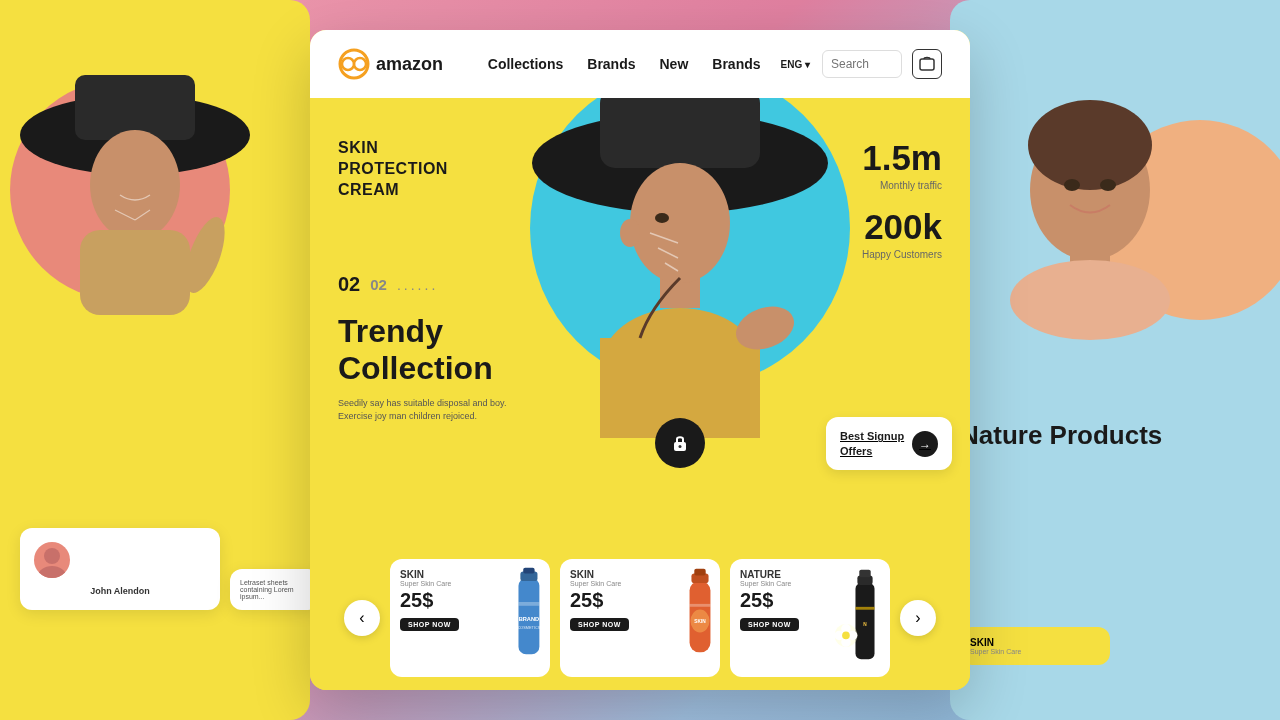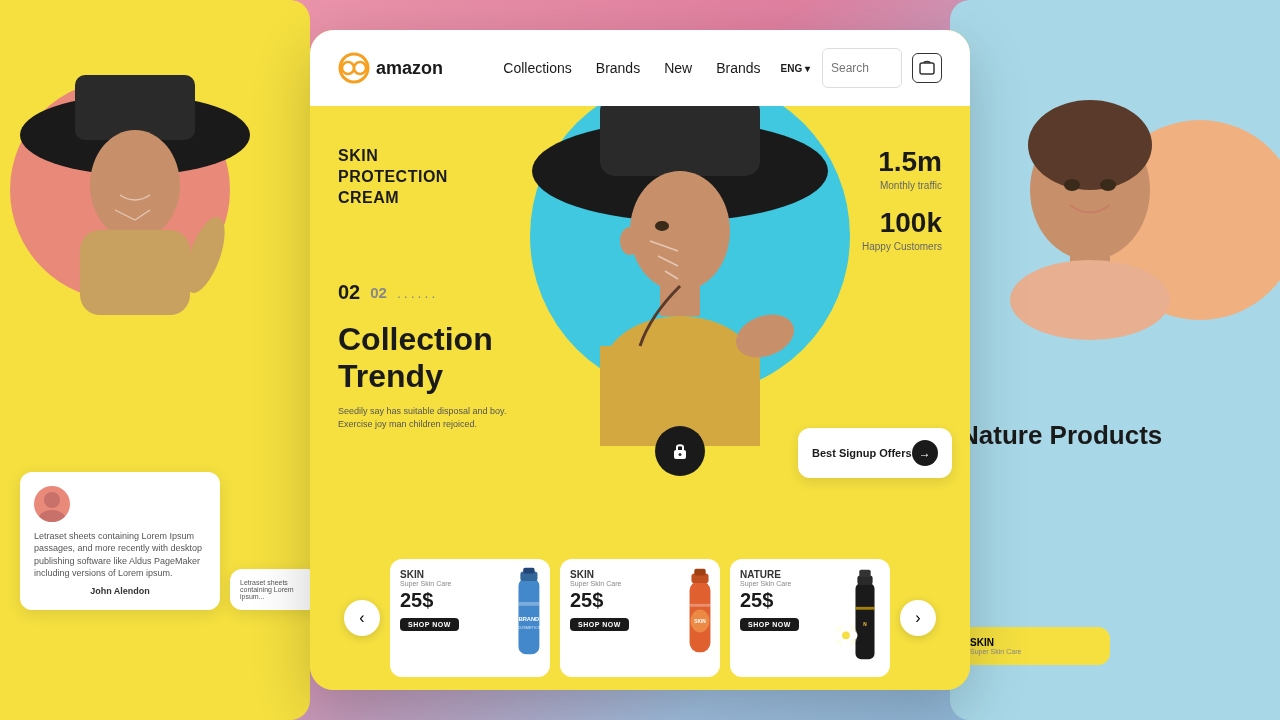"amazon" .main-card { border-radius: 24px -> 16px }
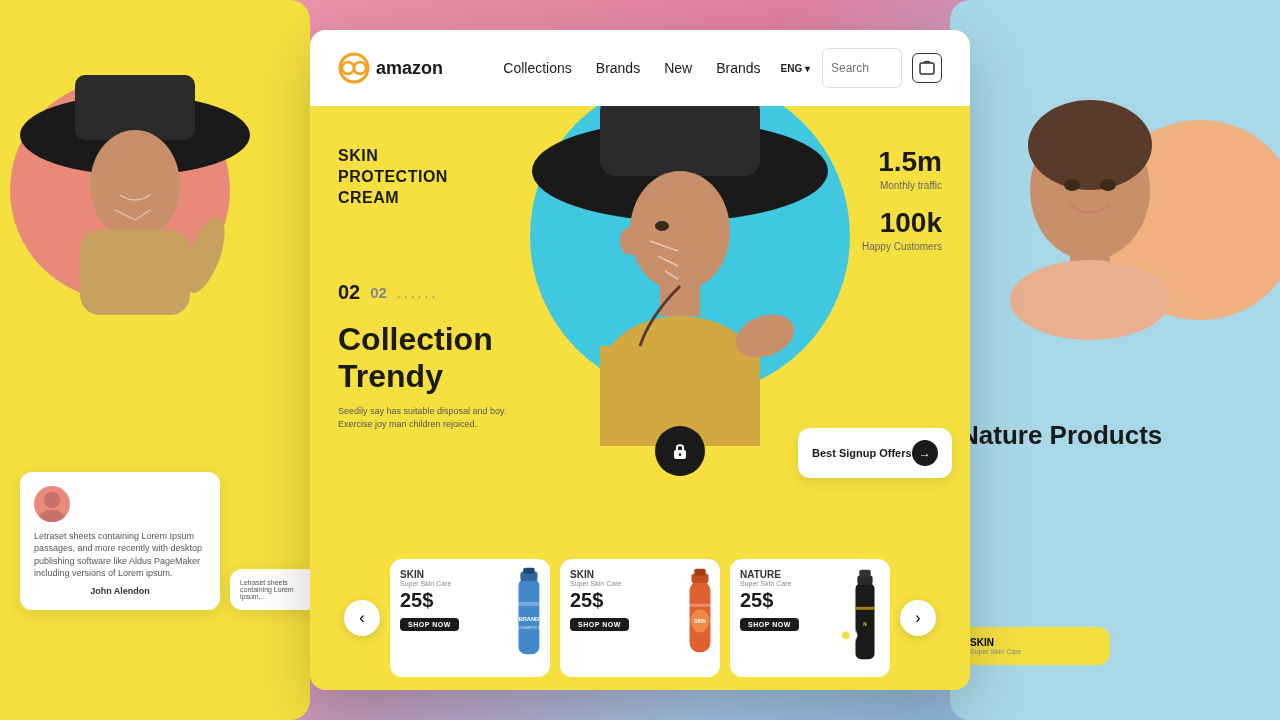"Collections" .nav-link { font-weight: 400 -> 700 }
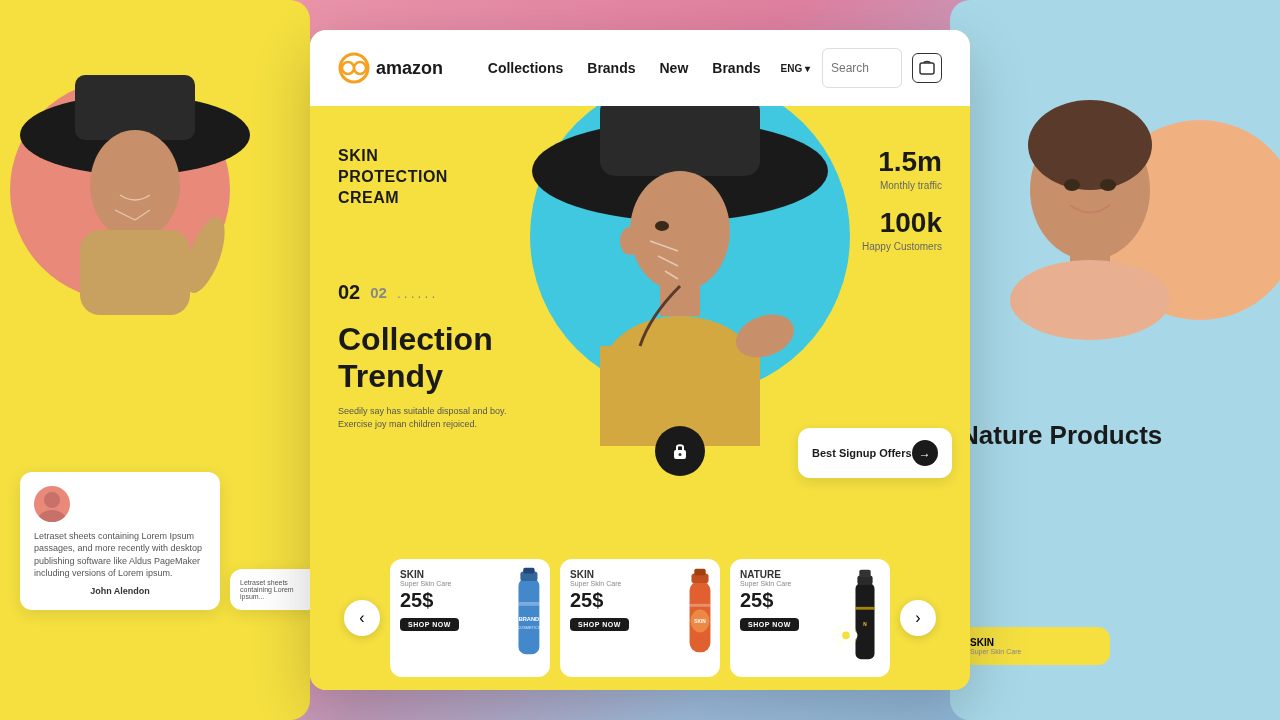"Search" .search-box { height: 40px -> 28px }
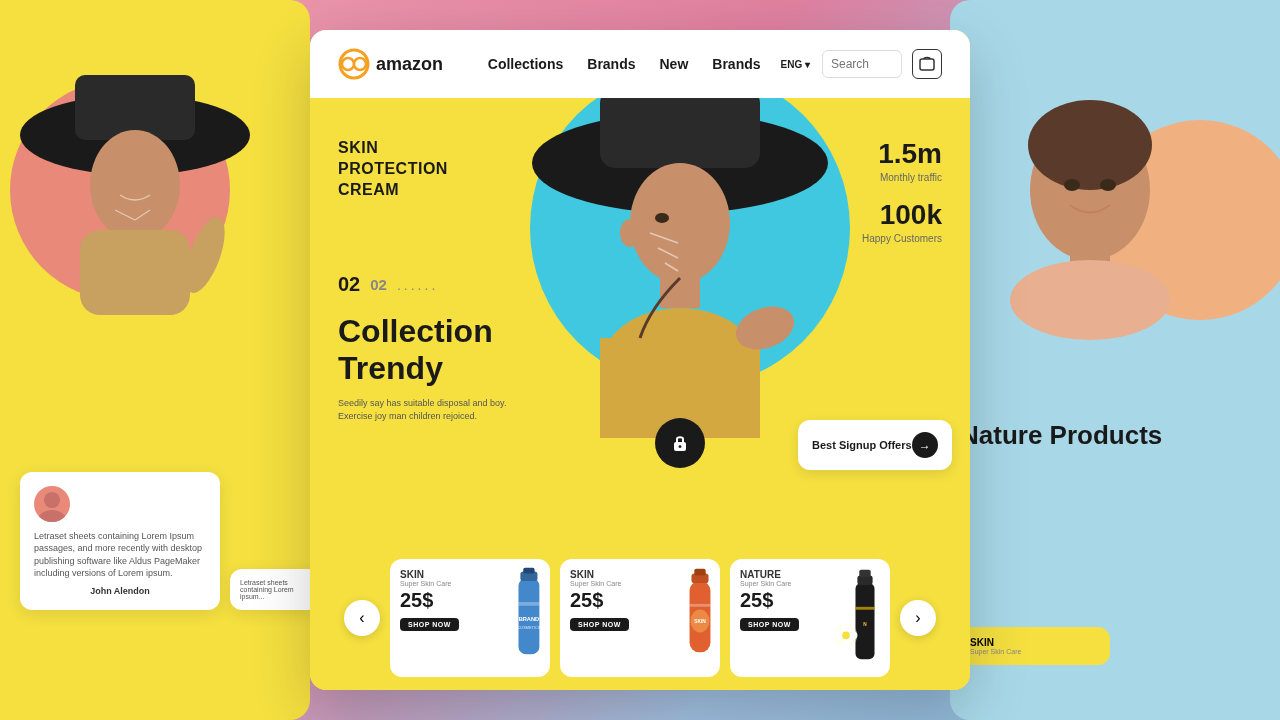"1.5m" .stat-number { font-size: 28px -> 35px }
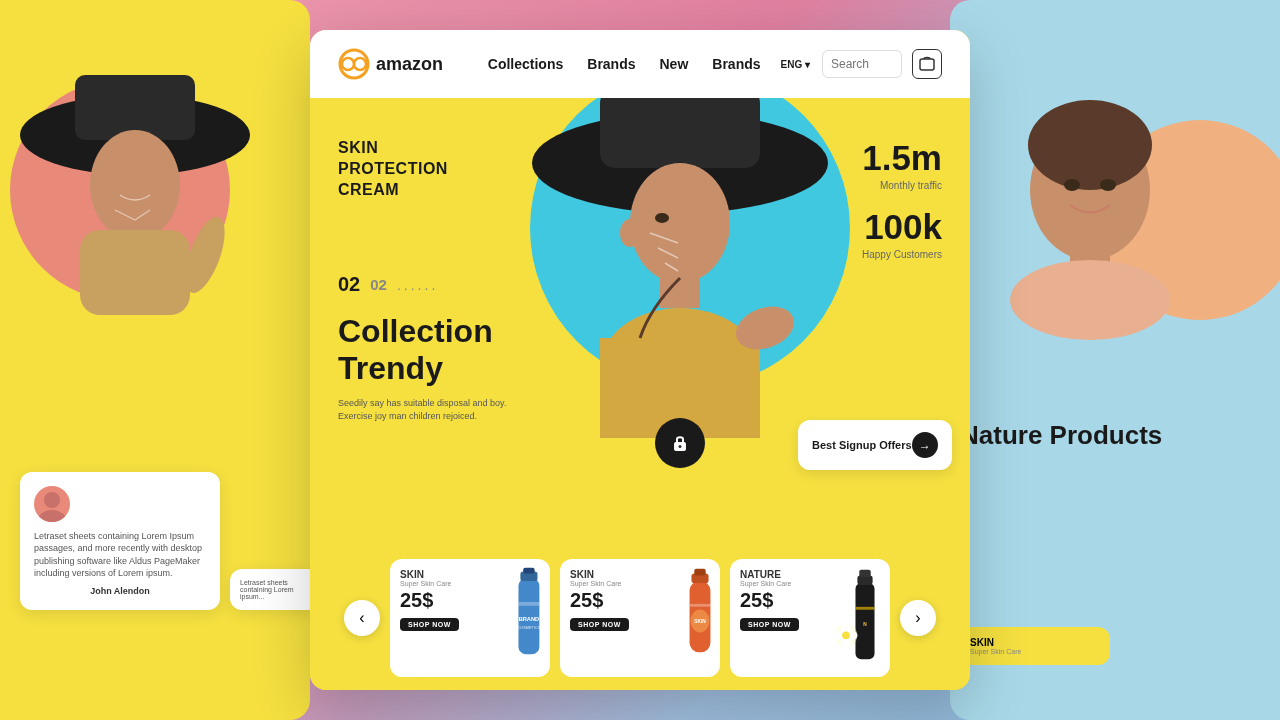"100k" div.stat-number { text: 100k -> 200k }
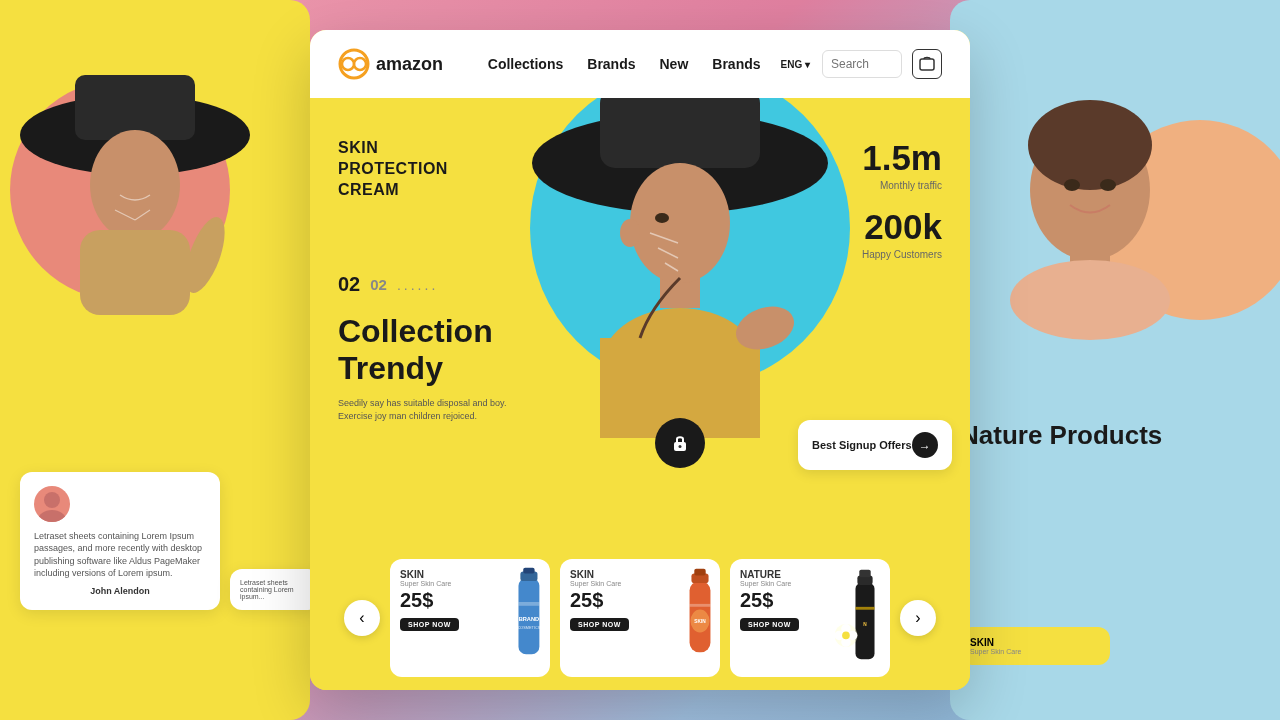"Collection" div.collection-heading { order: before "Trendy" -> after "Trendy" }
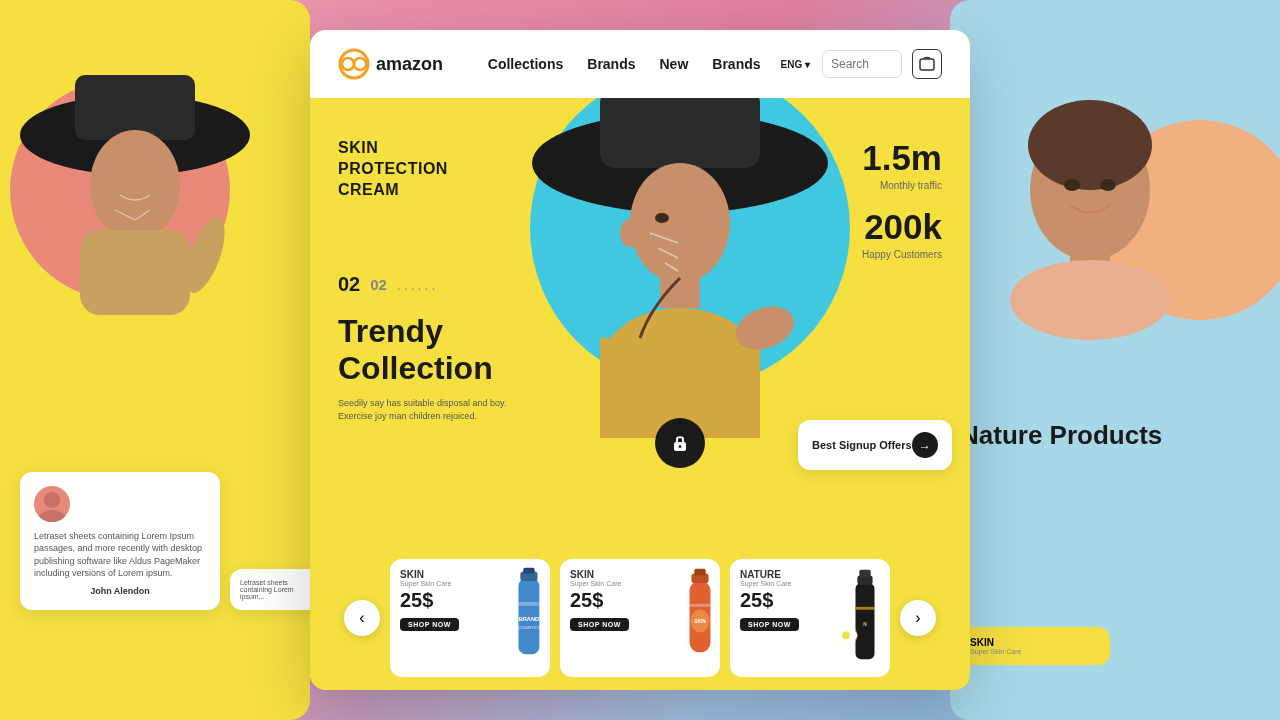"Best Signup Offers" .signup-offer { text-decoration: none -> underline; width: 154px -> 126px }
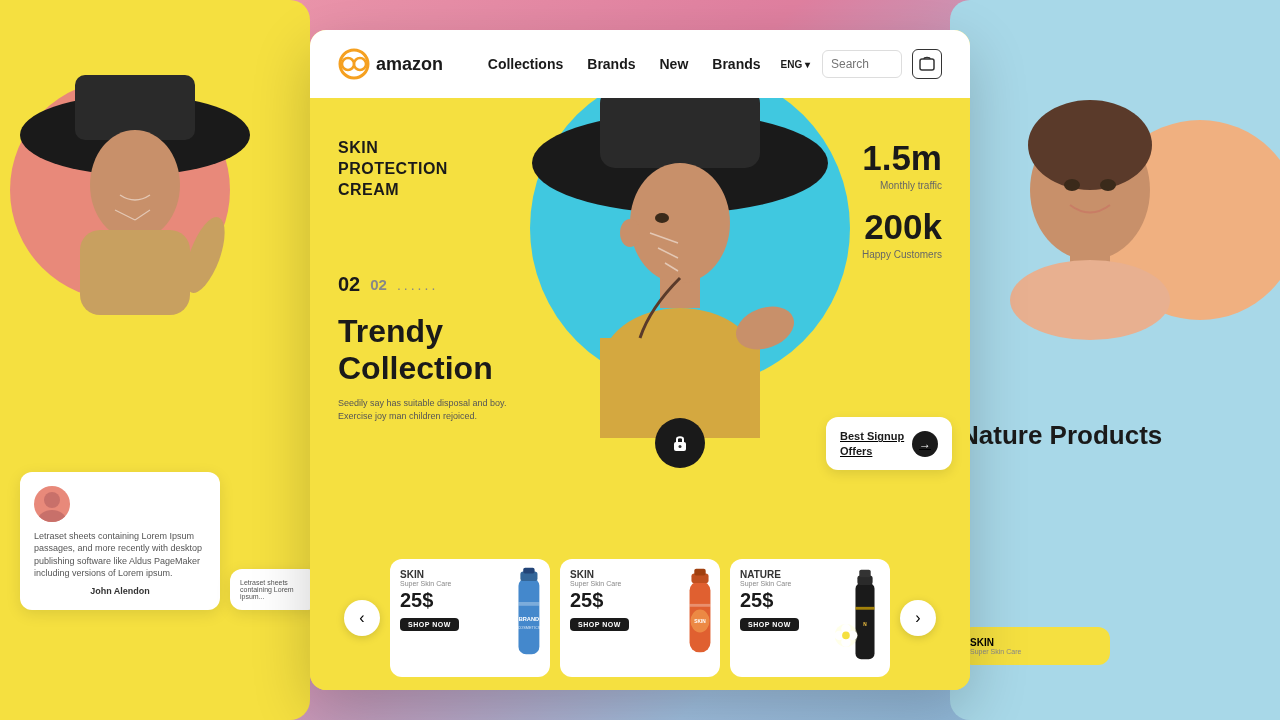"Letraset sheets containing Lorem Ipsum" div.testimonial-text { html: <div>Letraset sheets containing Lorem Ipsum passages, and more recently with desktop publishing software like Aldus PageMaker including versions of Lorem ipsum.</div> -> none }
